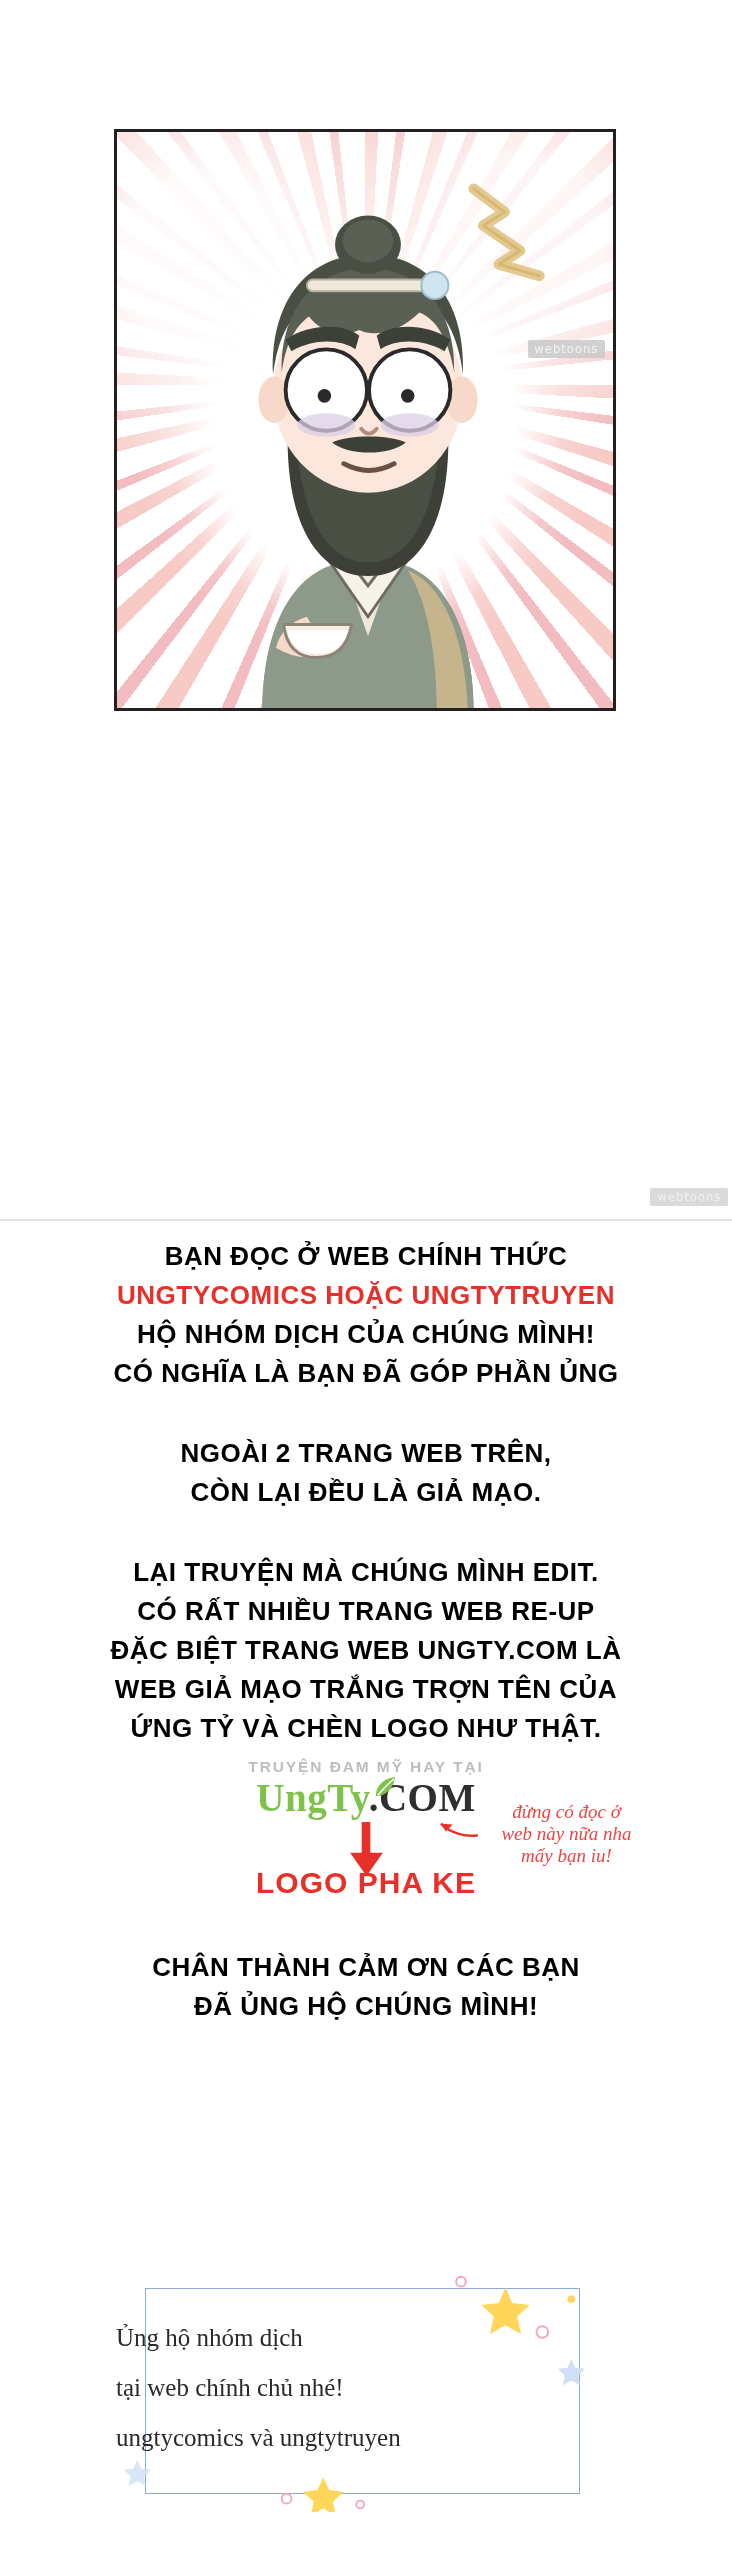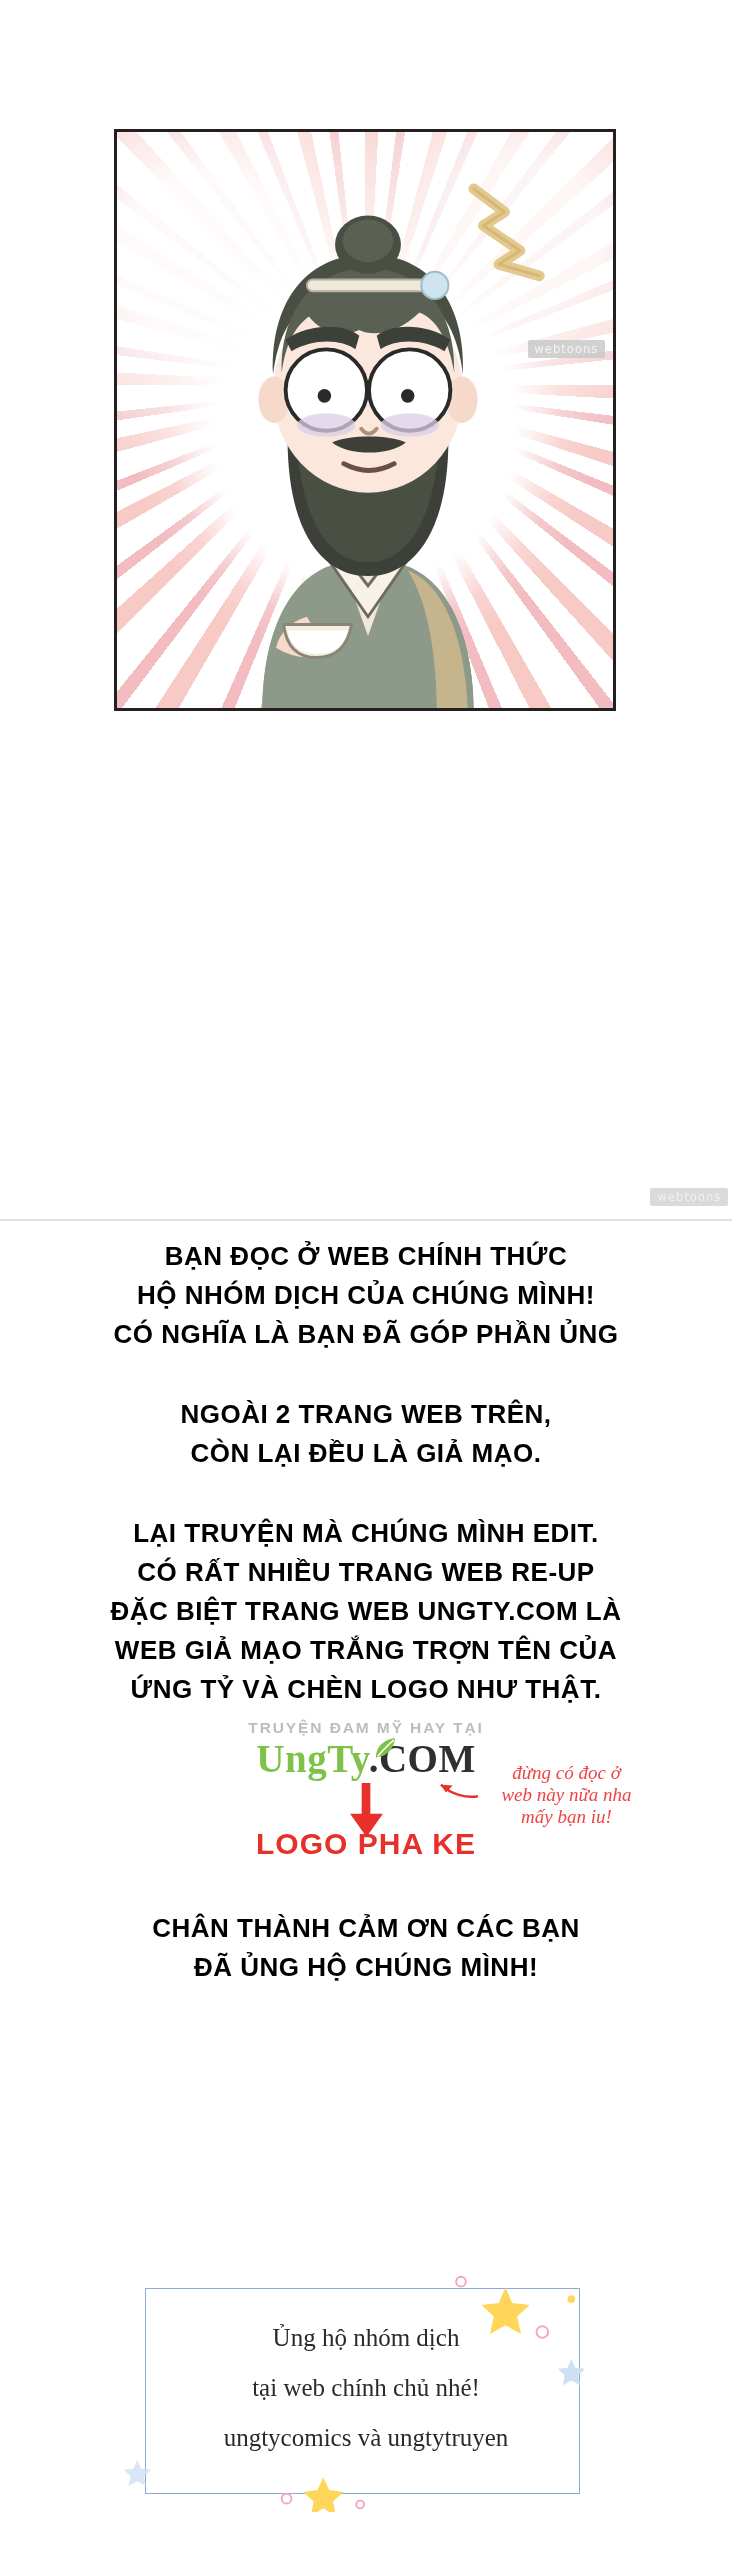"UNGTYCOMICS HOẶC UNGTYTRUYEN" div.ln { html: none -> <div>UNGTYCOMICS HOẶC UNGTYTRUYEN</div> }
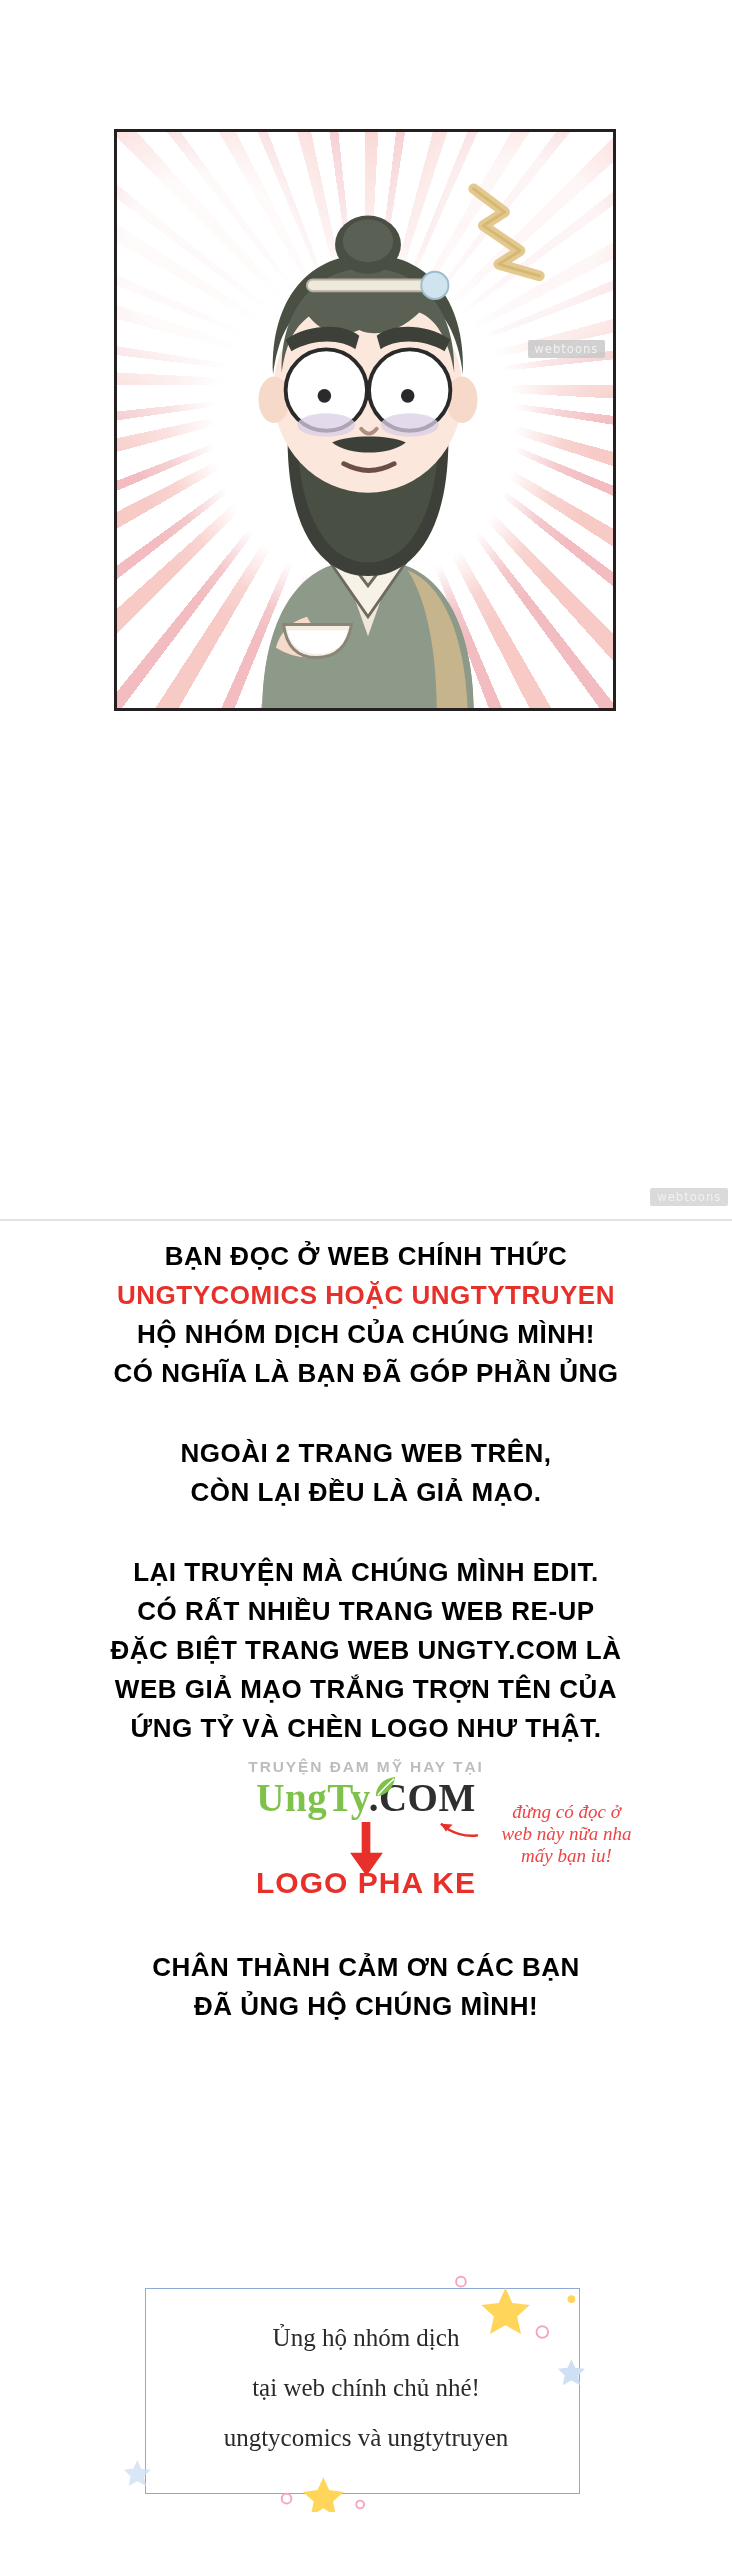"Ủng hộ nhóm dịch" .frame-text { text-align: center -> left }
